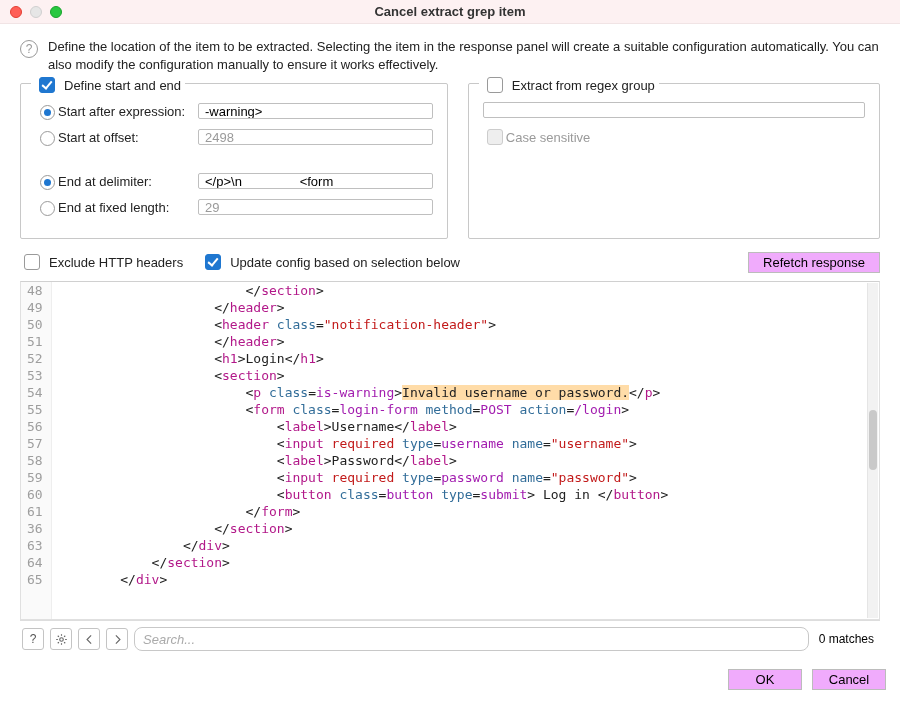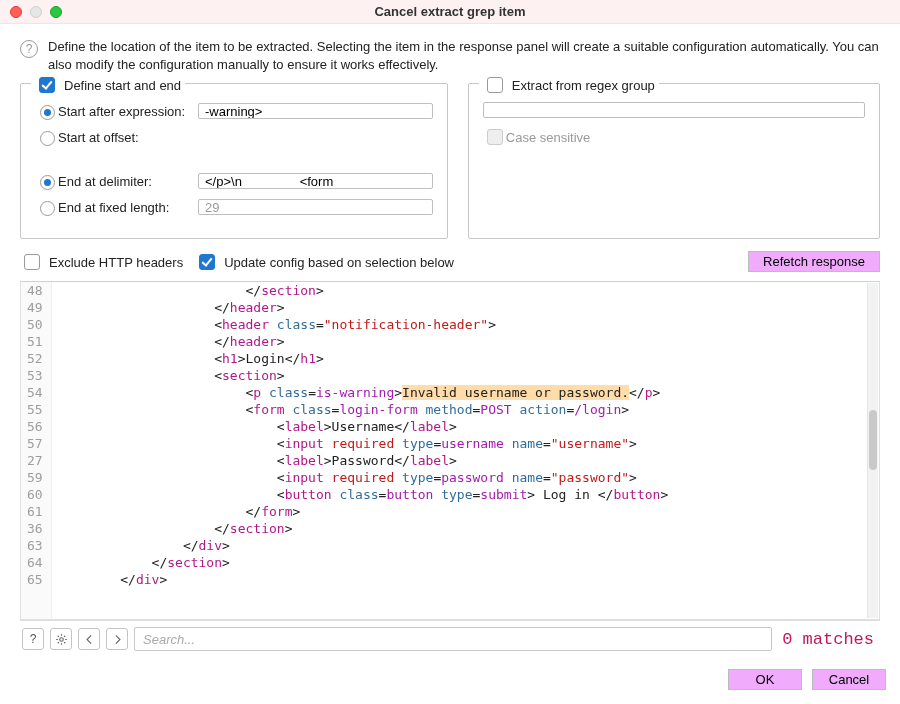"2498" input.tinput { html: none -> <input> }
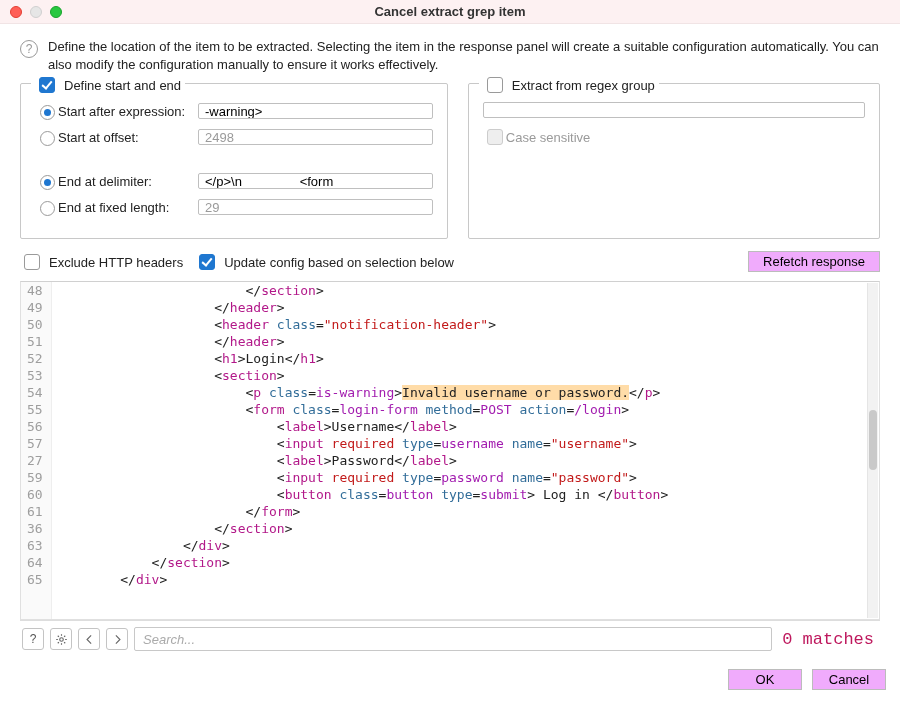"Exclude HTTP headers" .row-options { align-items: flex-start -> flex-end; gap: 12px -> 18px }
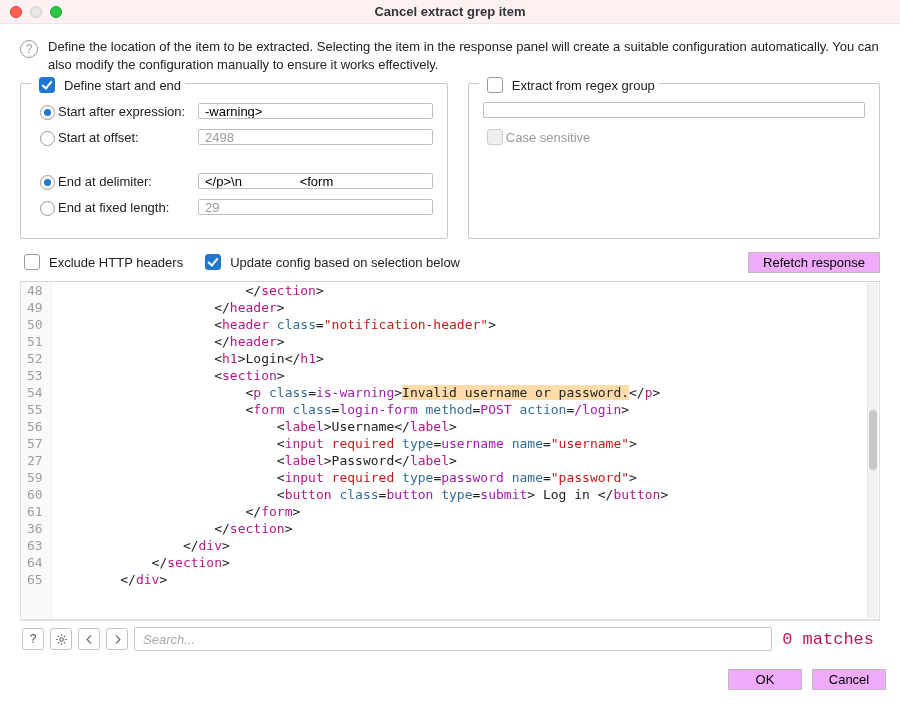"27" div { text: 27 -> 58 }
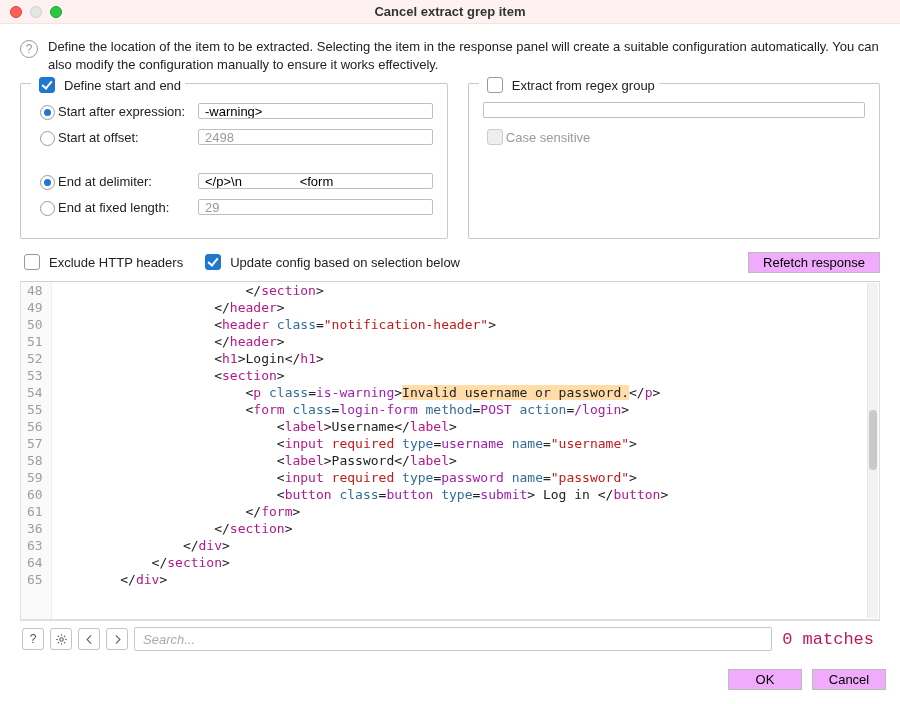"Search..." .search-input { border-radius: 2px -> 8px }
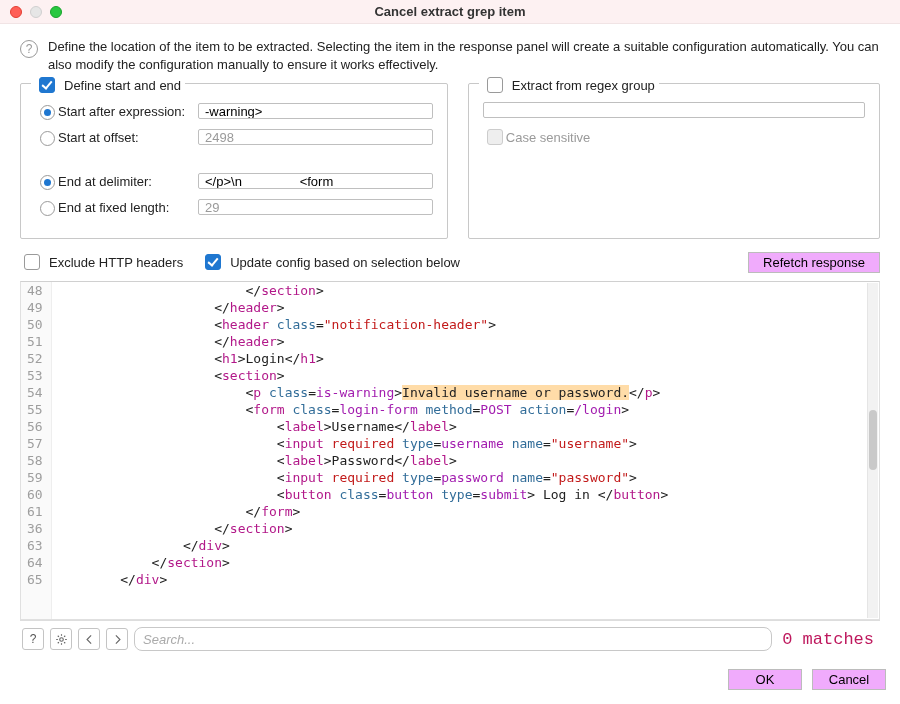"0 matches" .matches { color: #be185d -> #000000; font-family: Liberation Mono, monospace -> none; font-size: 17px -> 12px }
